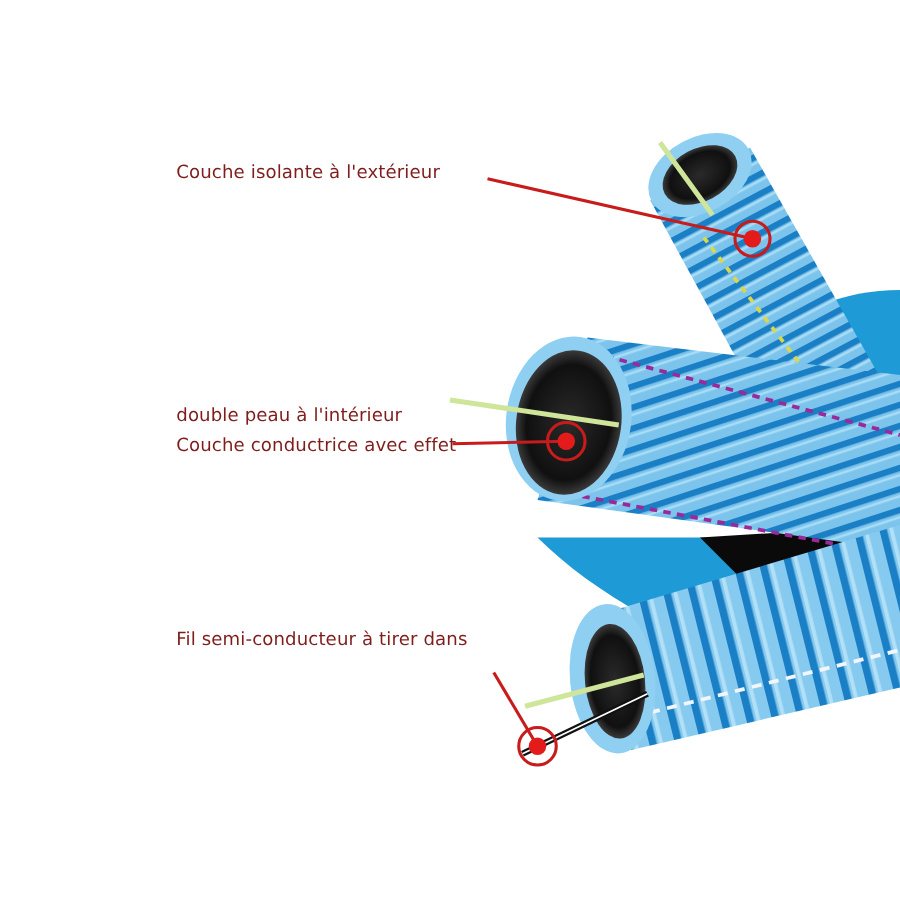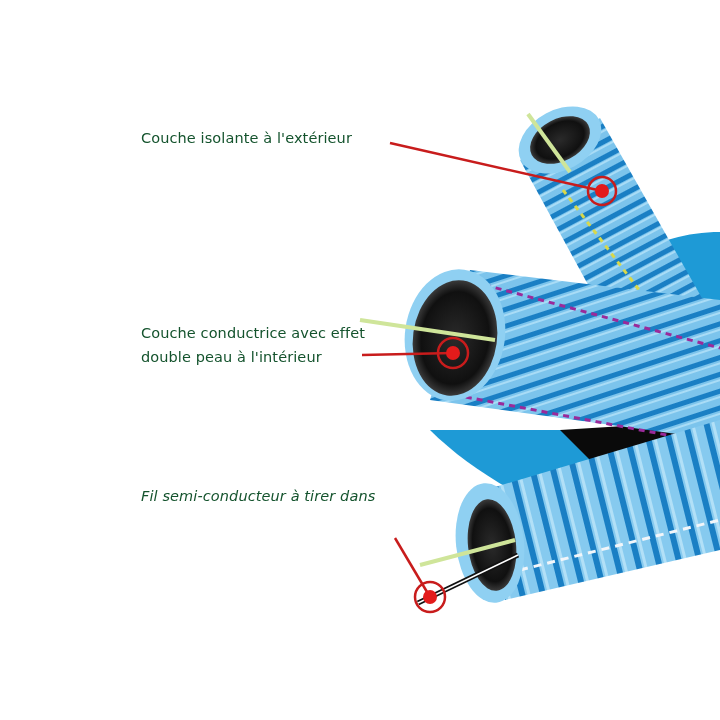"Couche isolante à l'extérieur" .label { color: #14532d -> #7f1d1d }
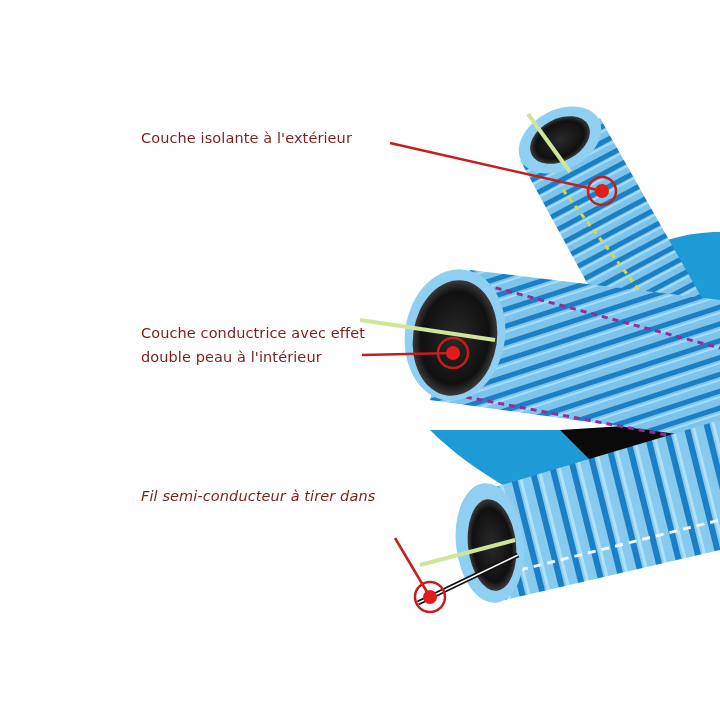"Couche conductrice avec effet" span { order: before "double peau à l'intérieur" -> after "double peau à l'intérieur" }
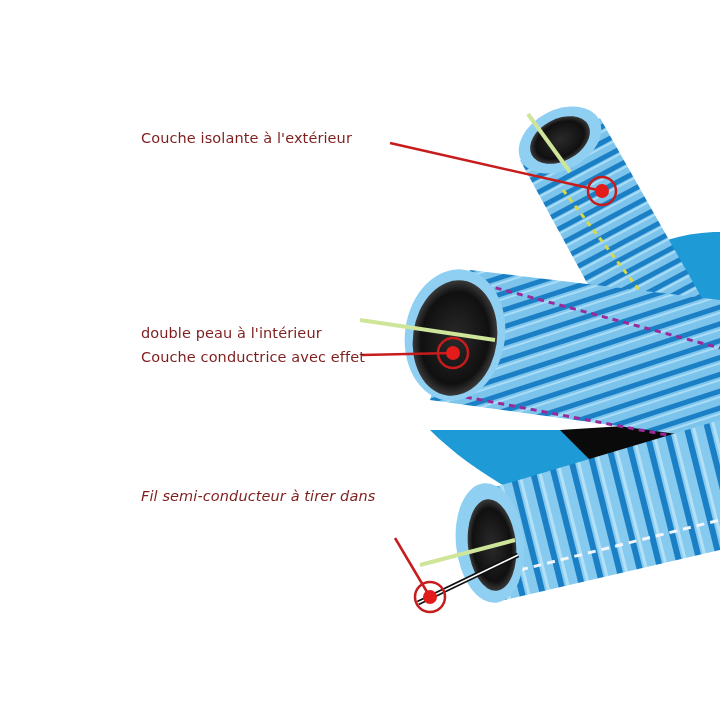"Fil semi-conducteur à tirer dans" div.label { font-style: italic -> none; top: 484px -> 500px }
